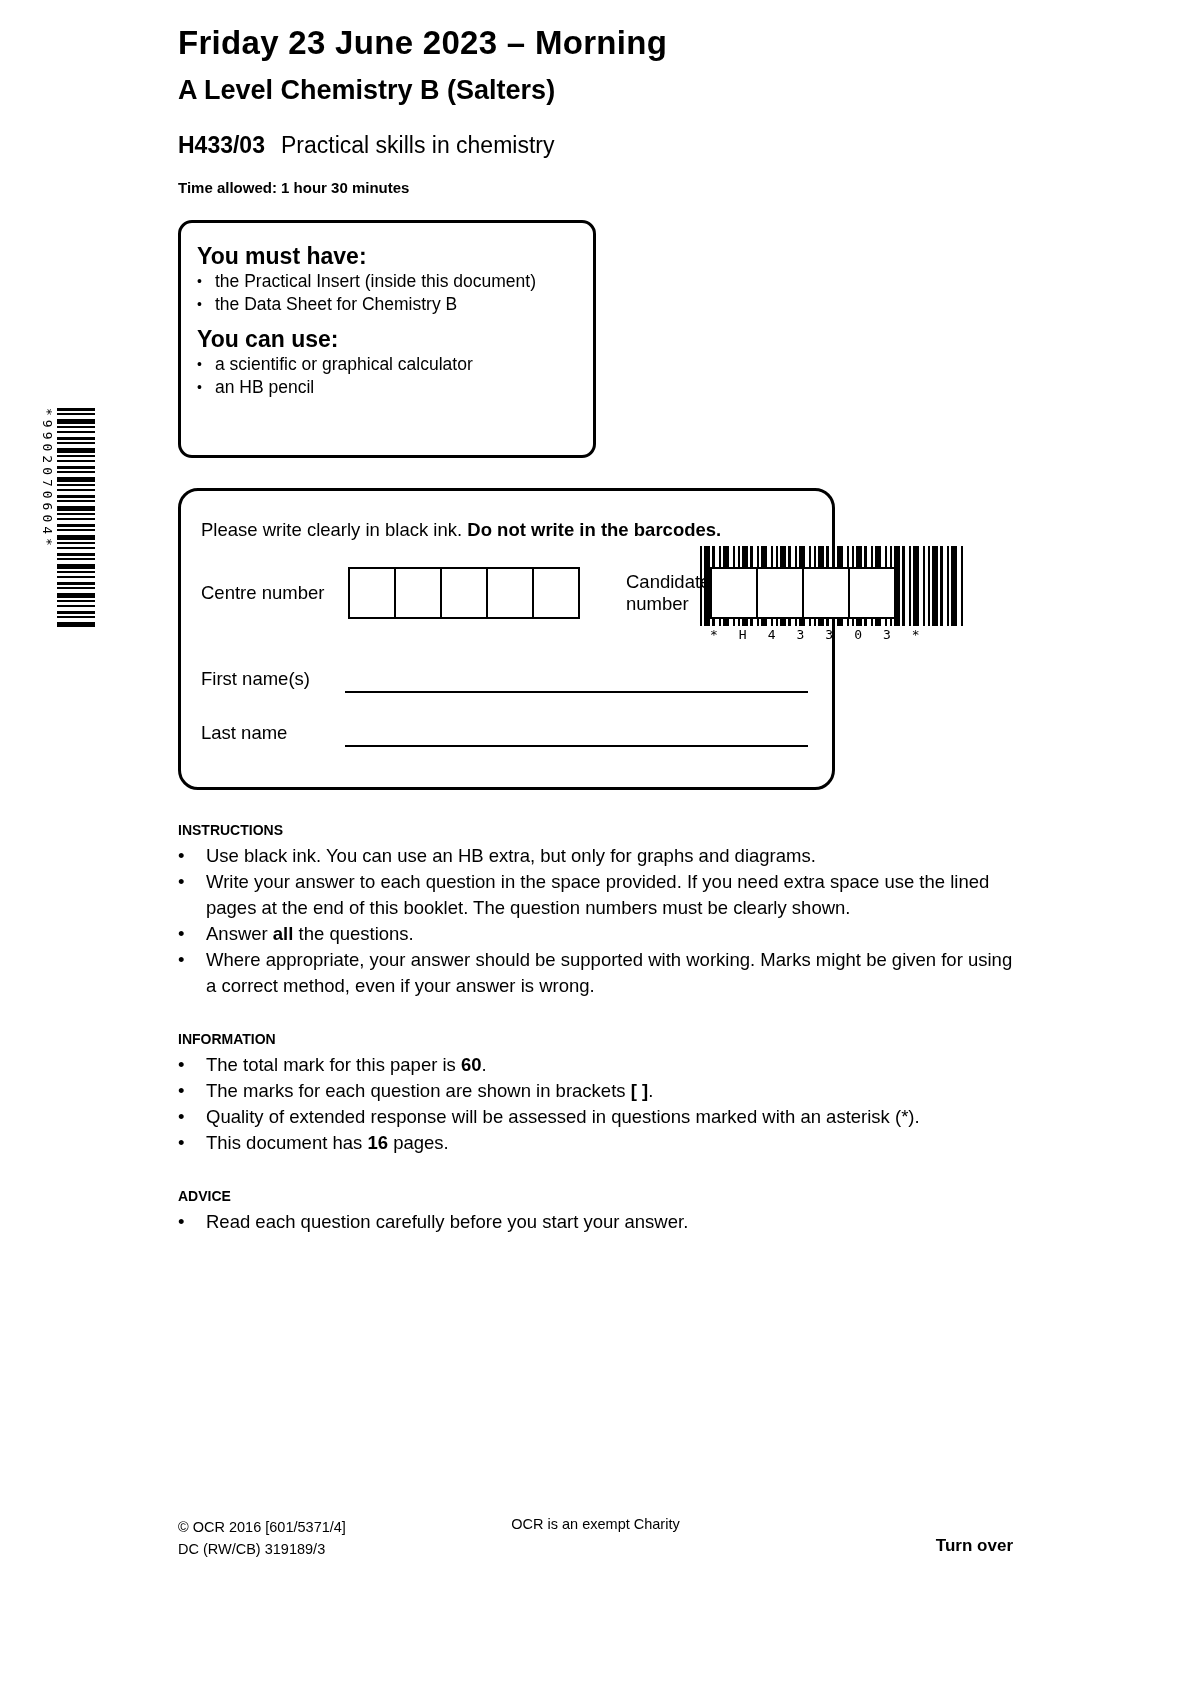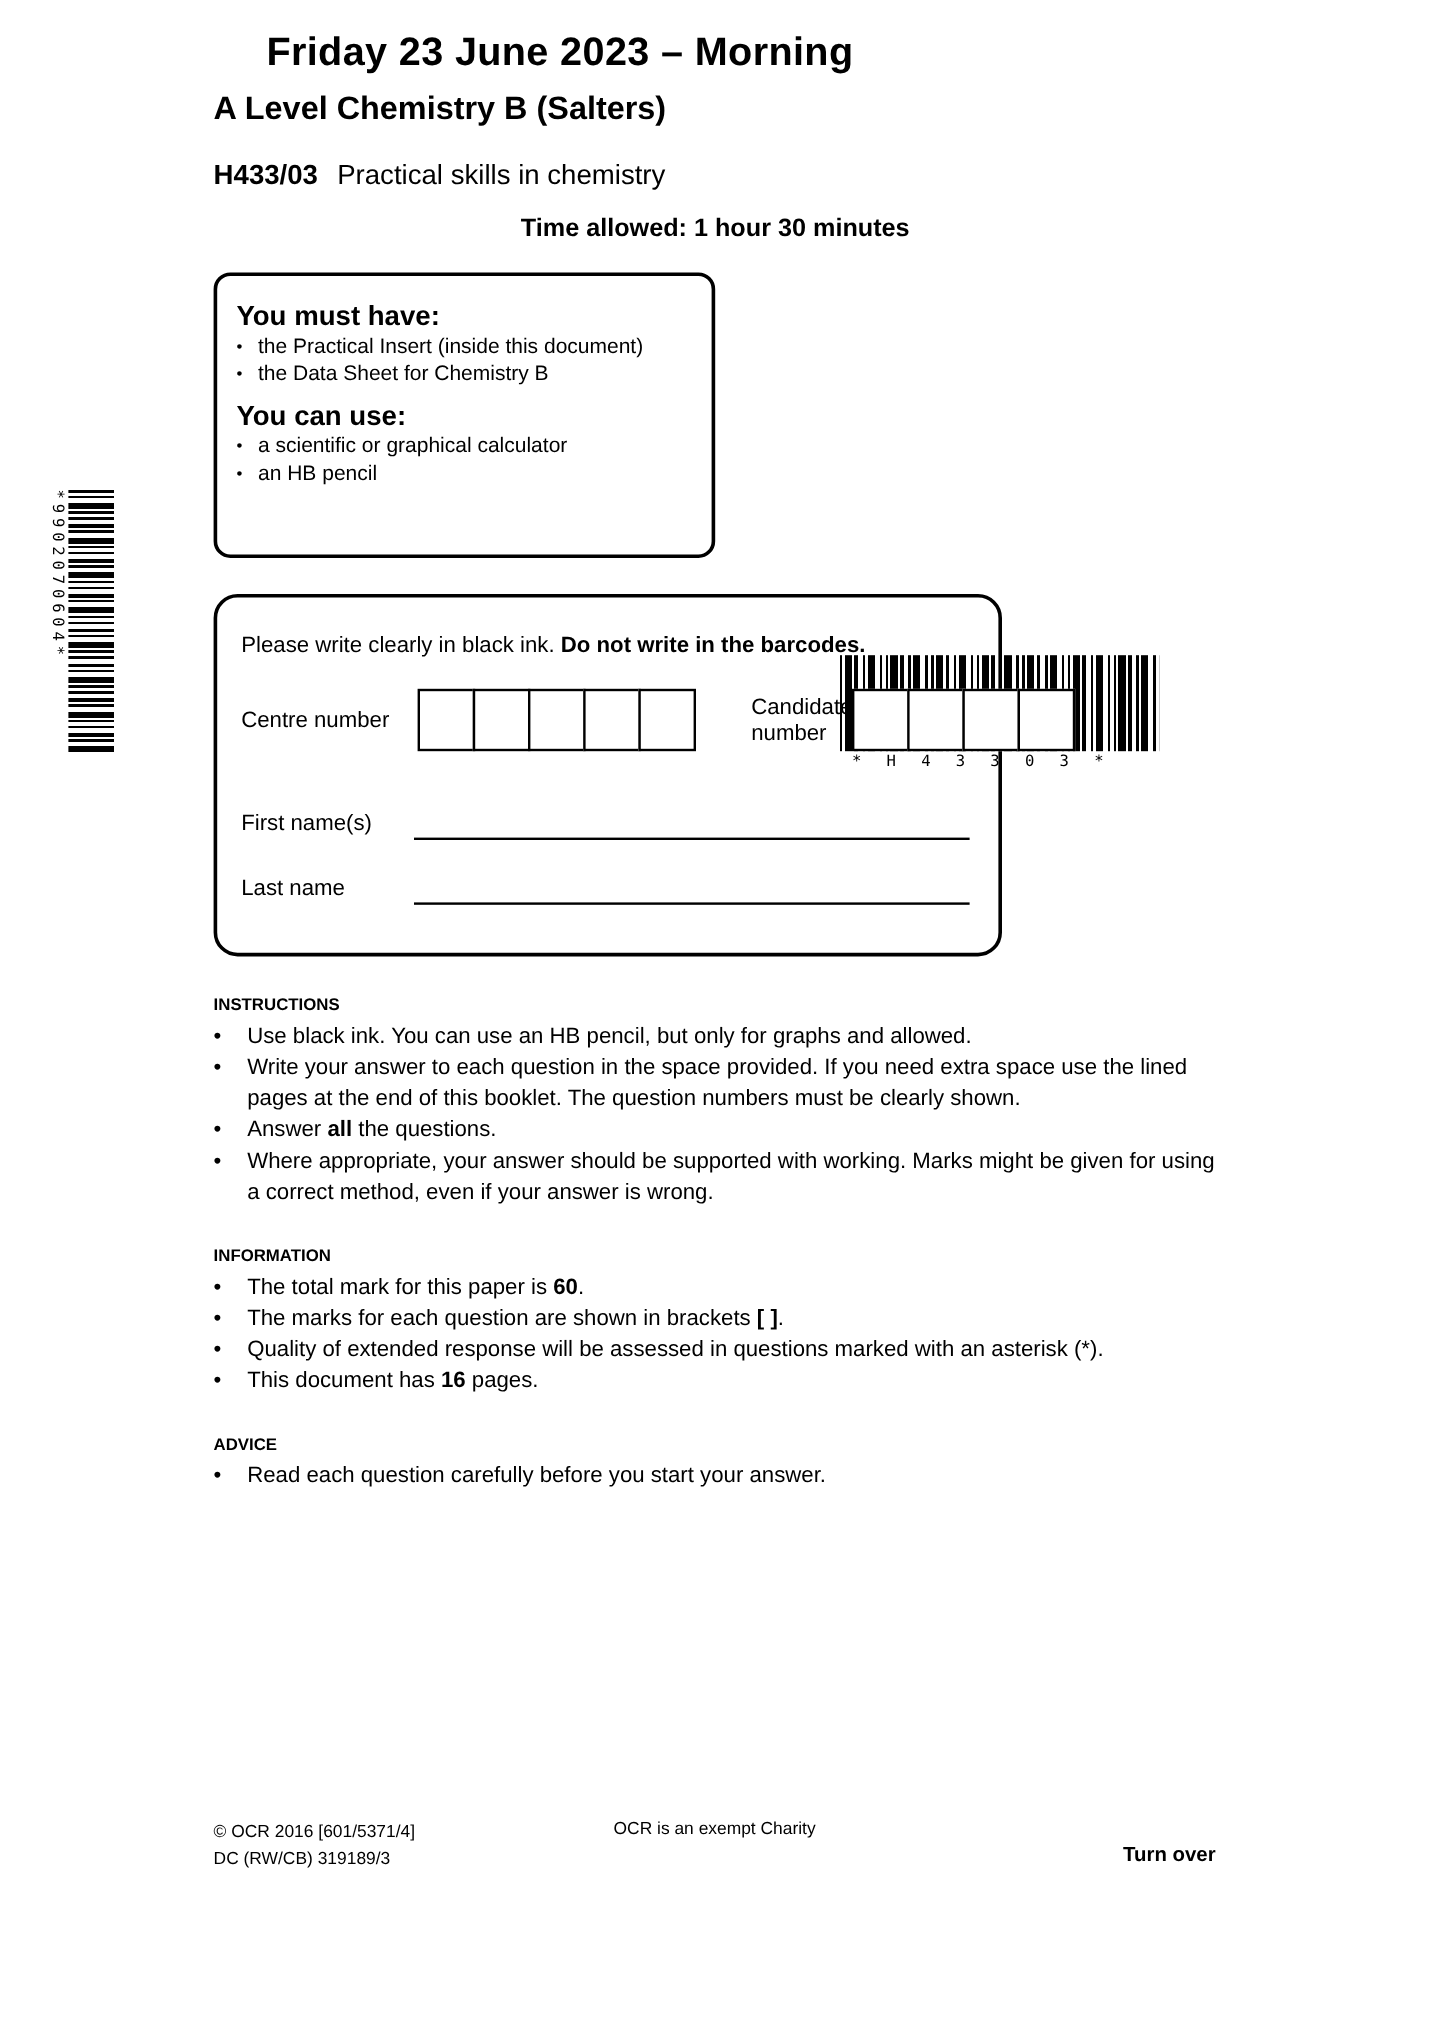"Friday 23 June 2023 –" .date-title { margin-left: 44px -> none }
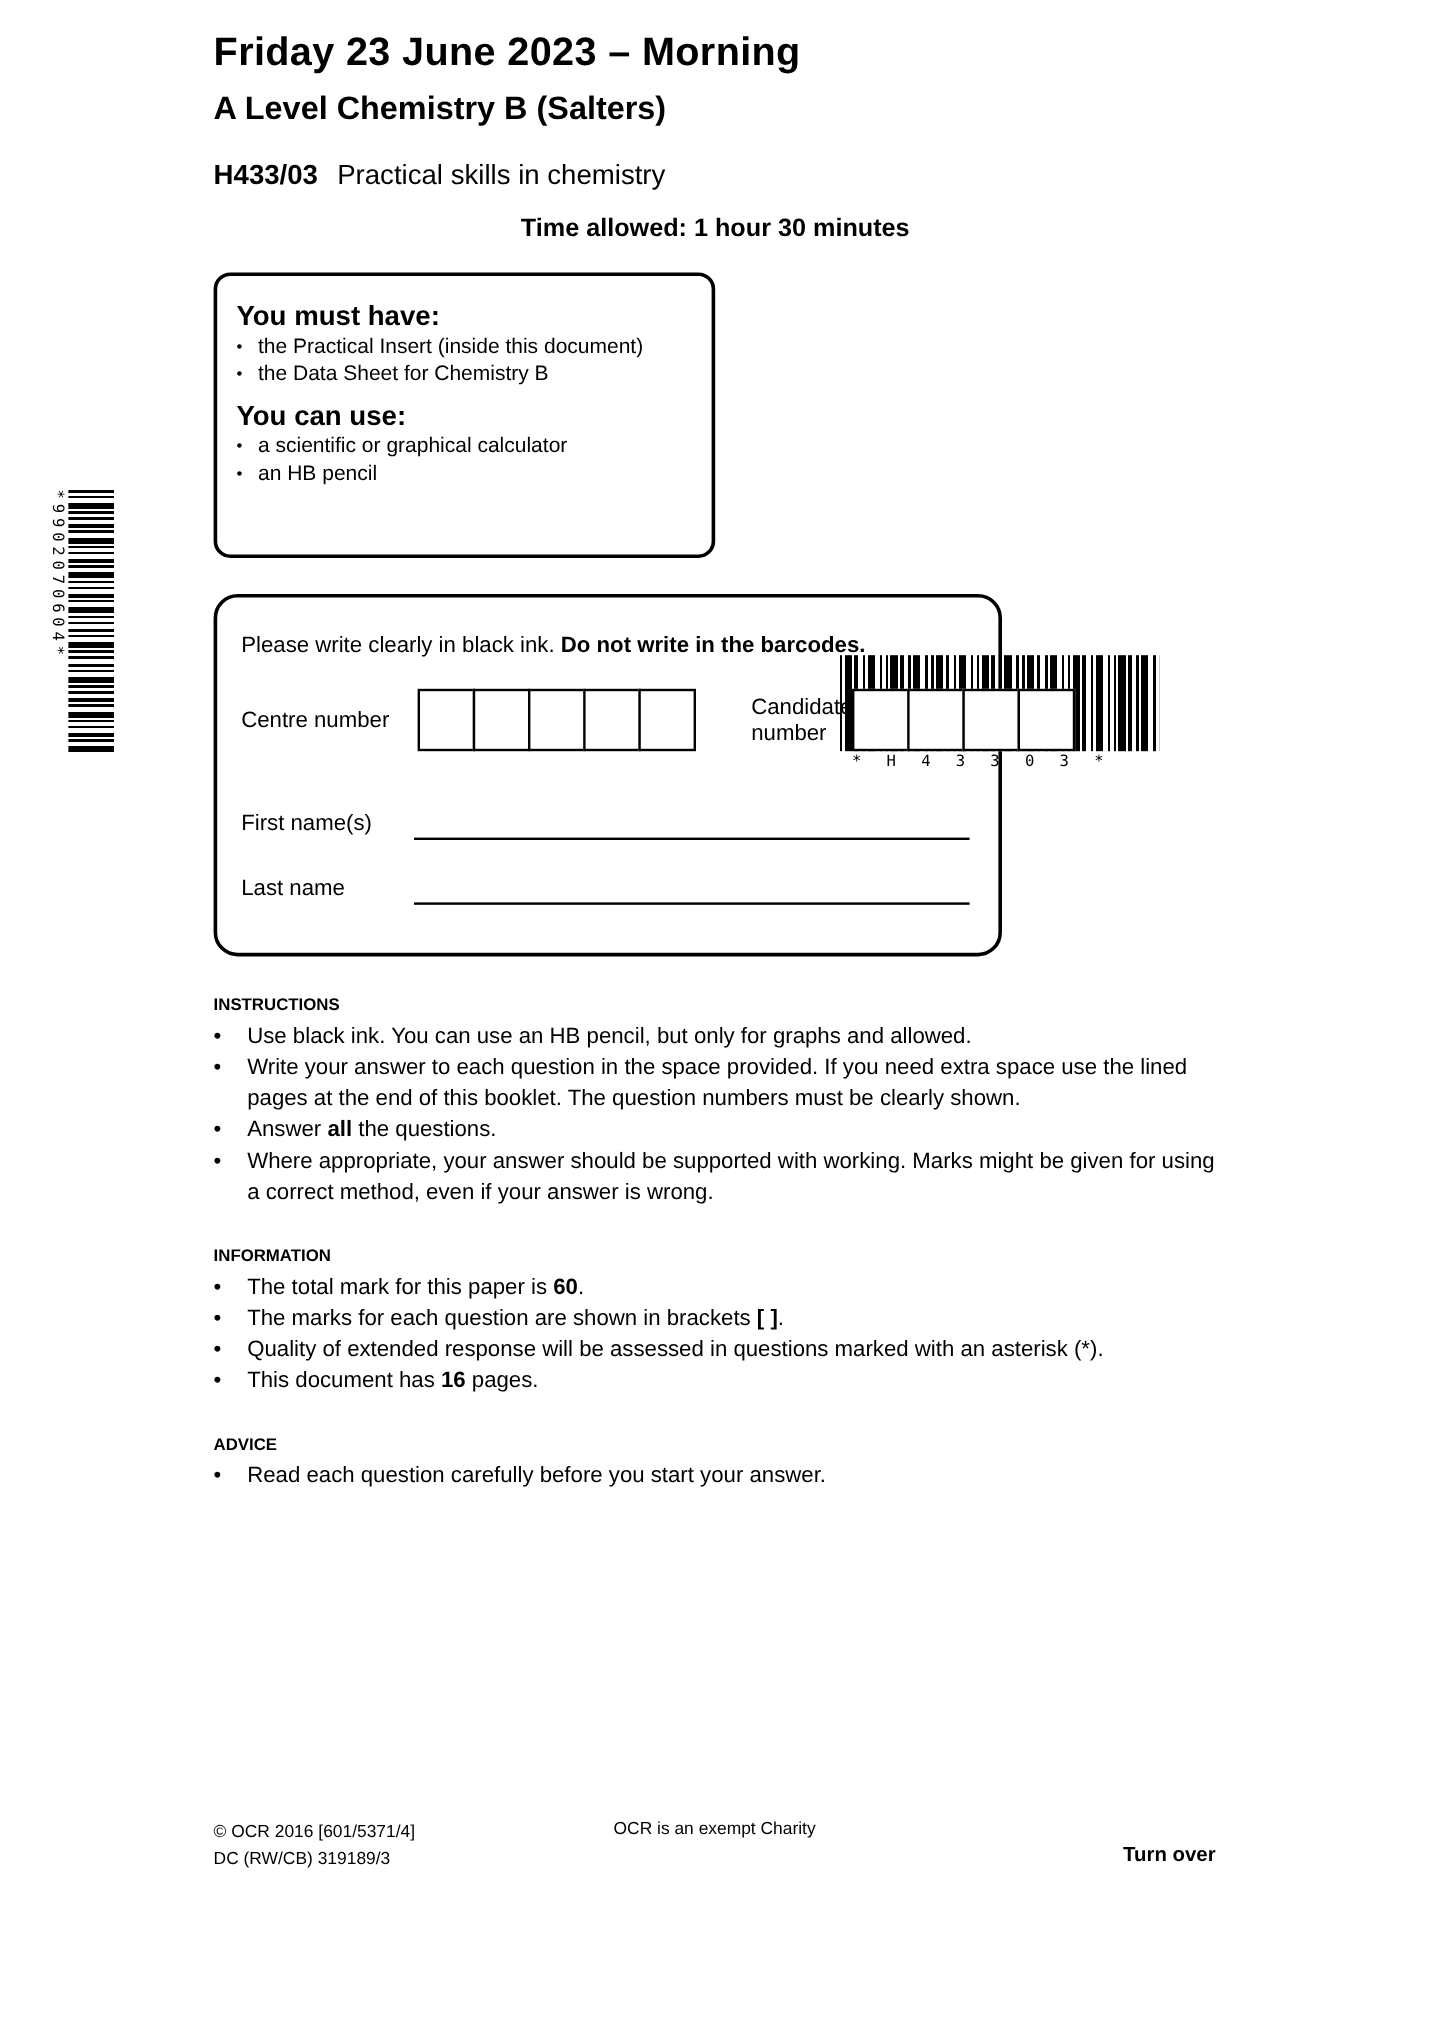"Time allowed: 1 hour 30" .time-line { font-size: 21px -> 15px; text-align: center -> none }
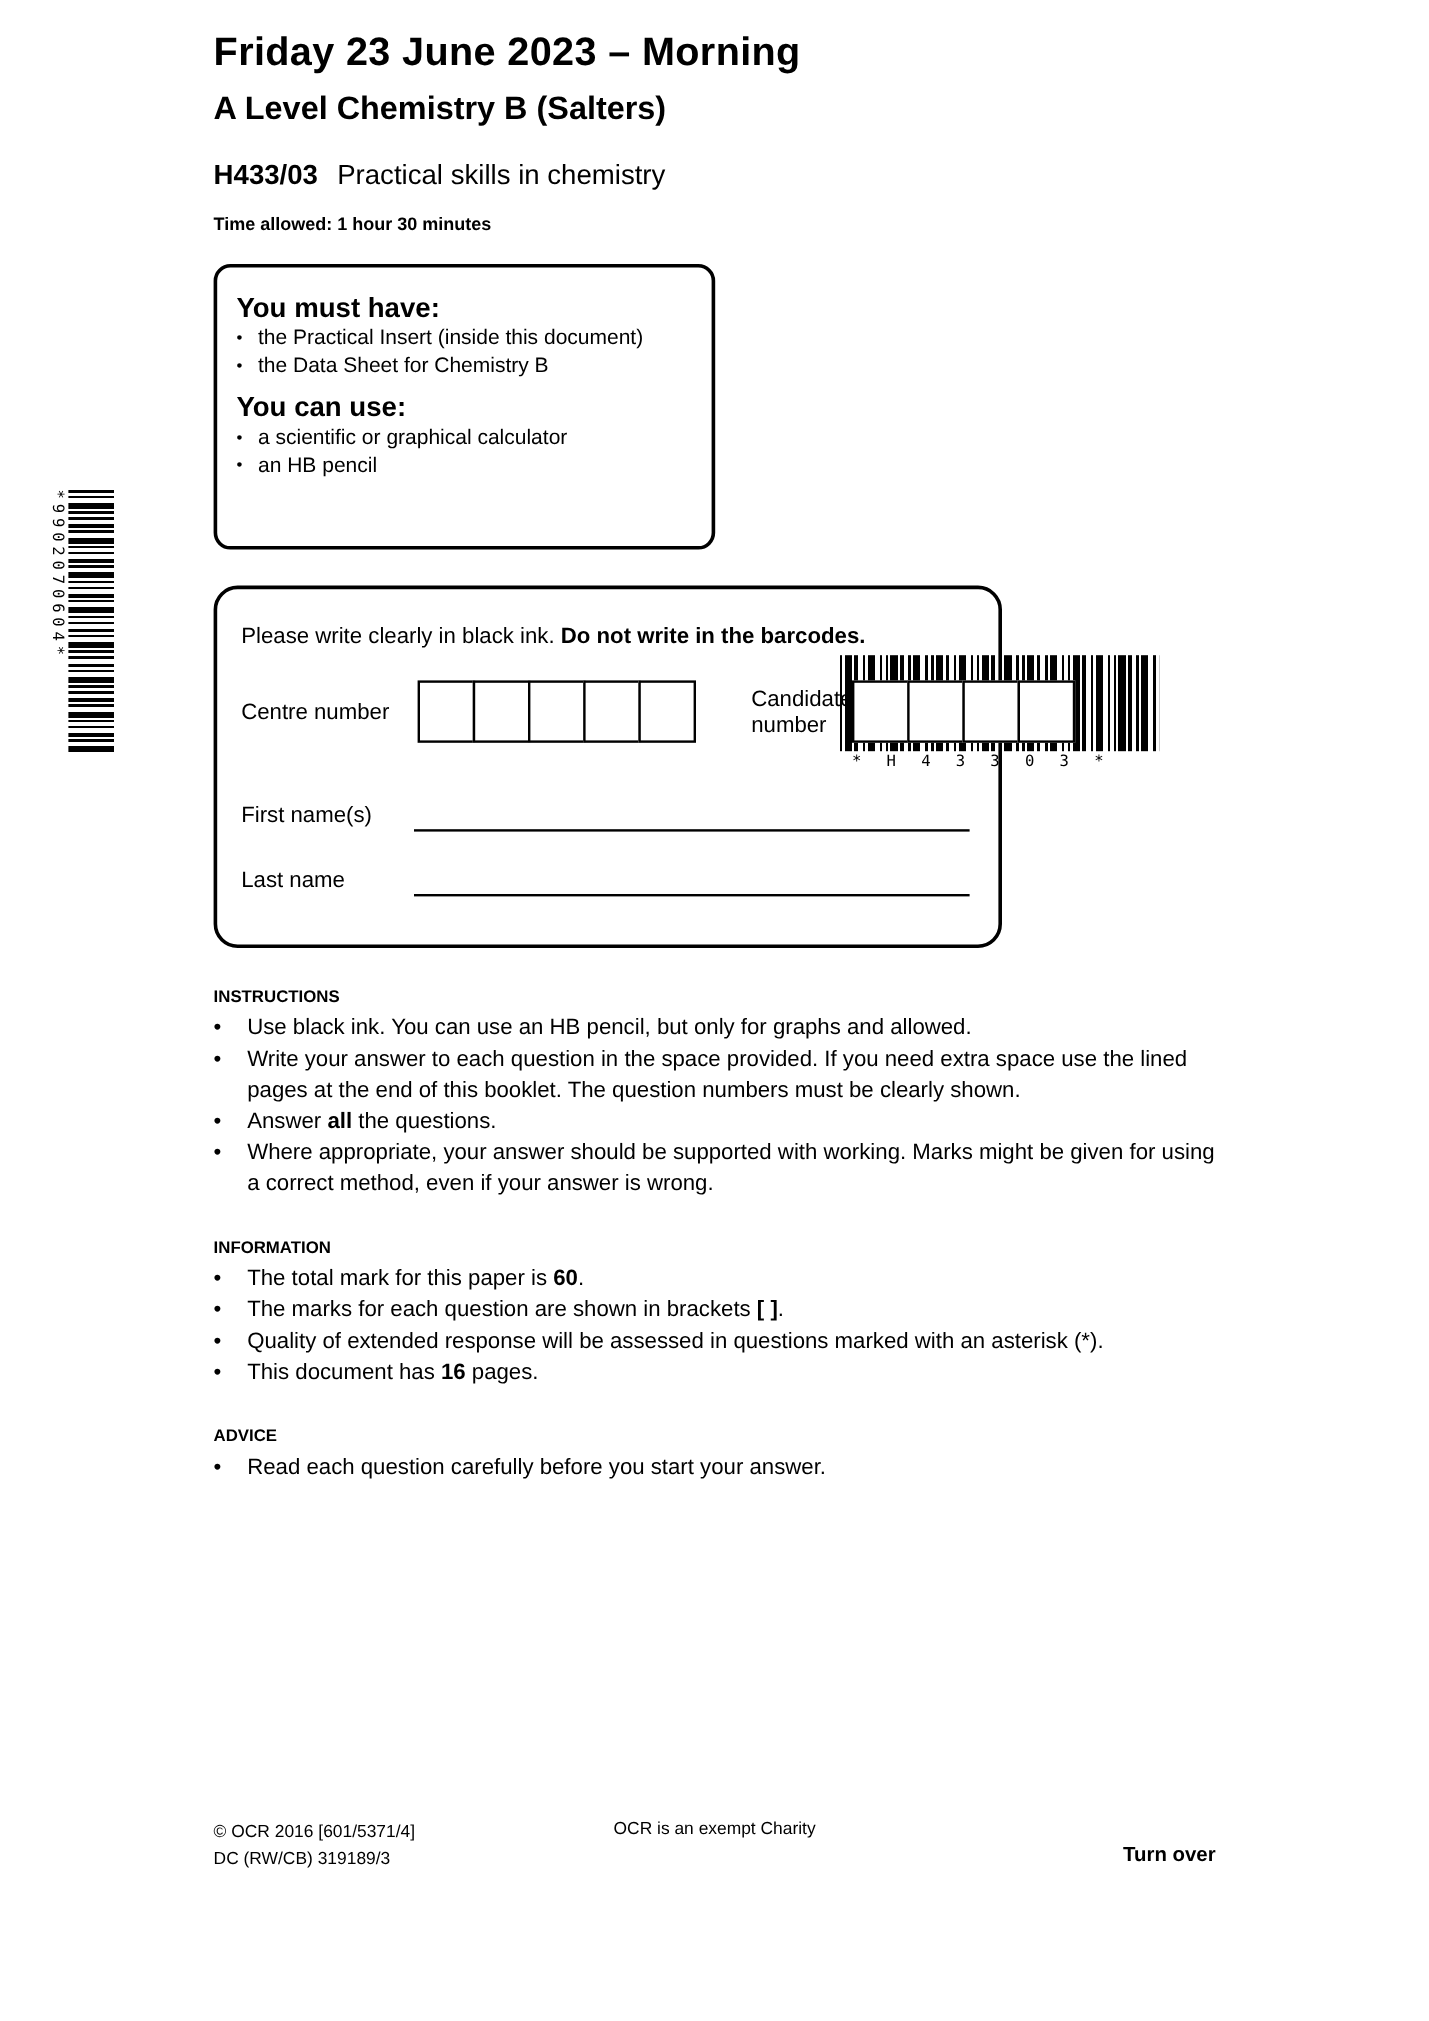"Use black ink. You can" span { text: pencil, but only for graphs and allowed -> extra, but only for graphs and diagrams }
